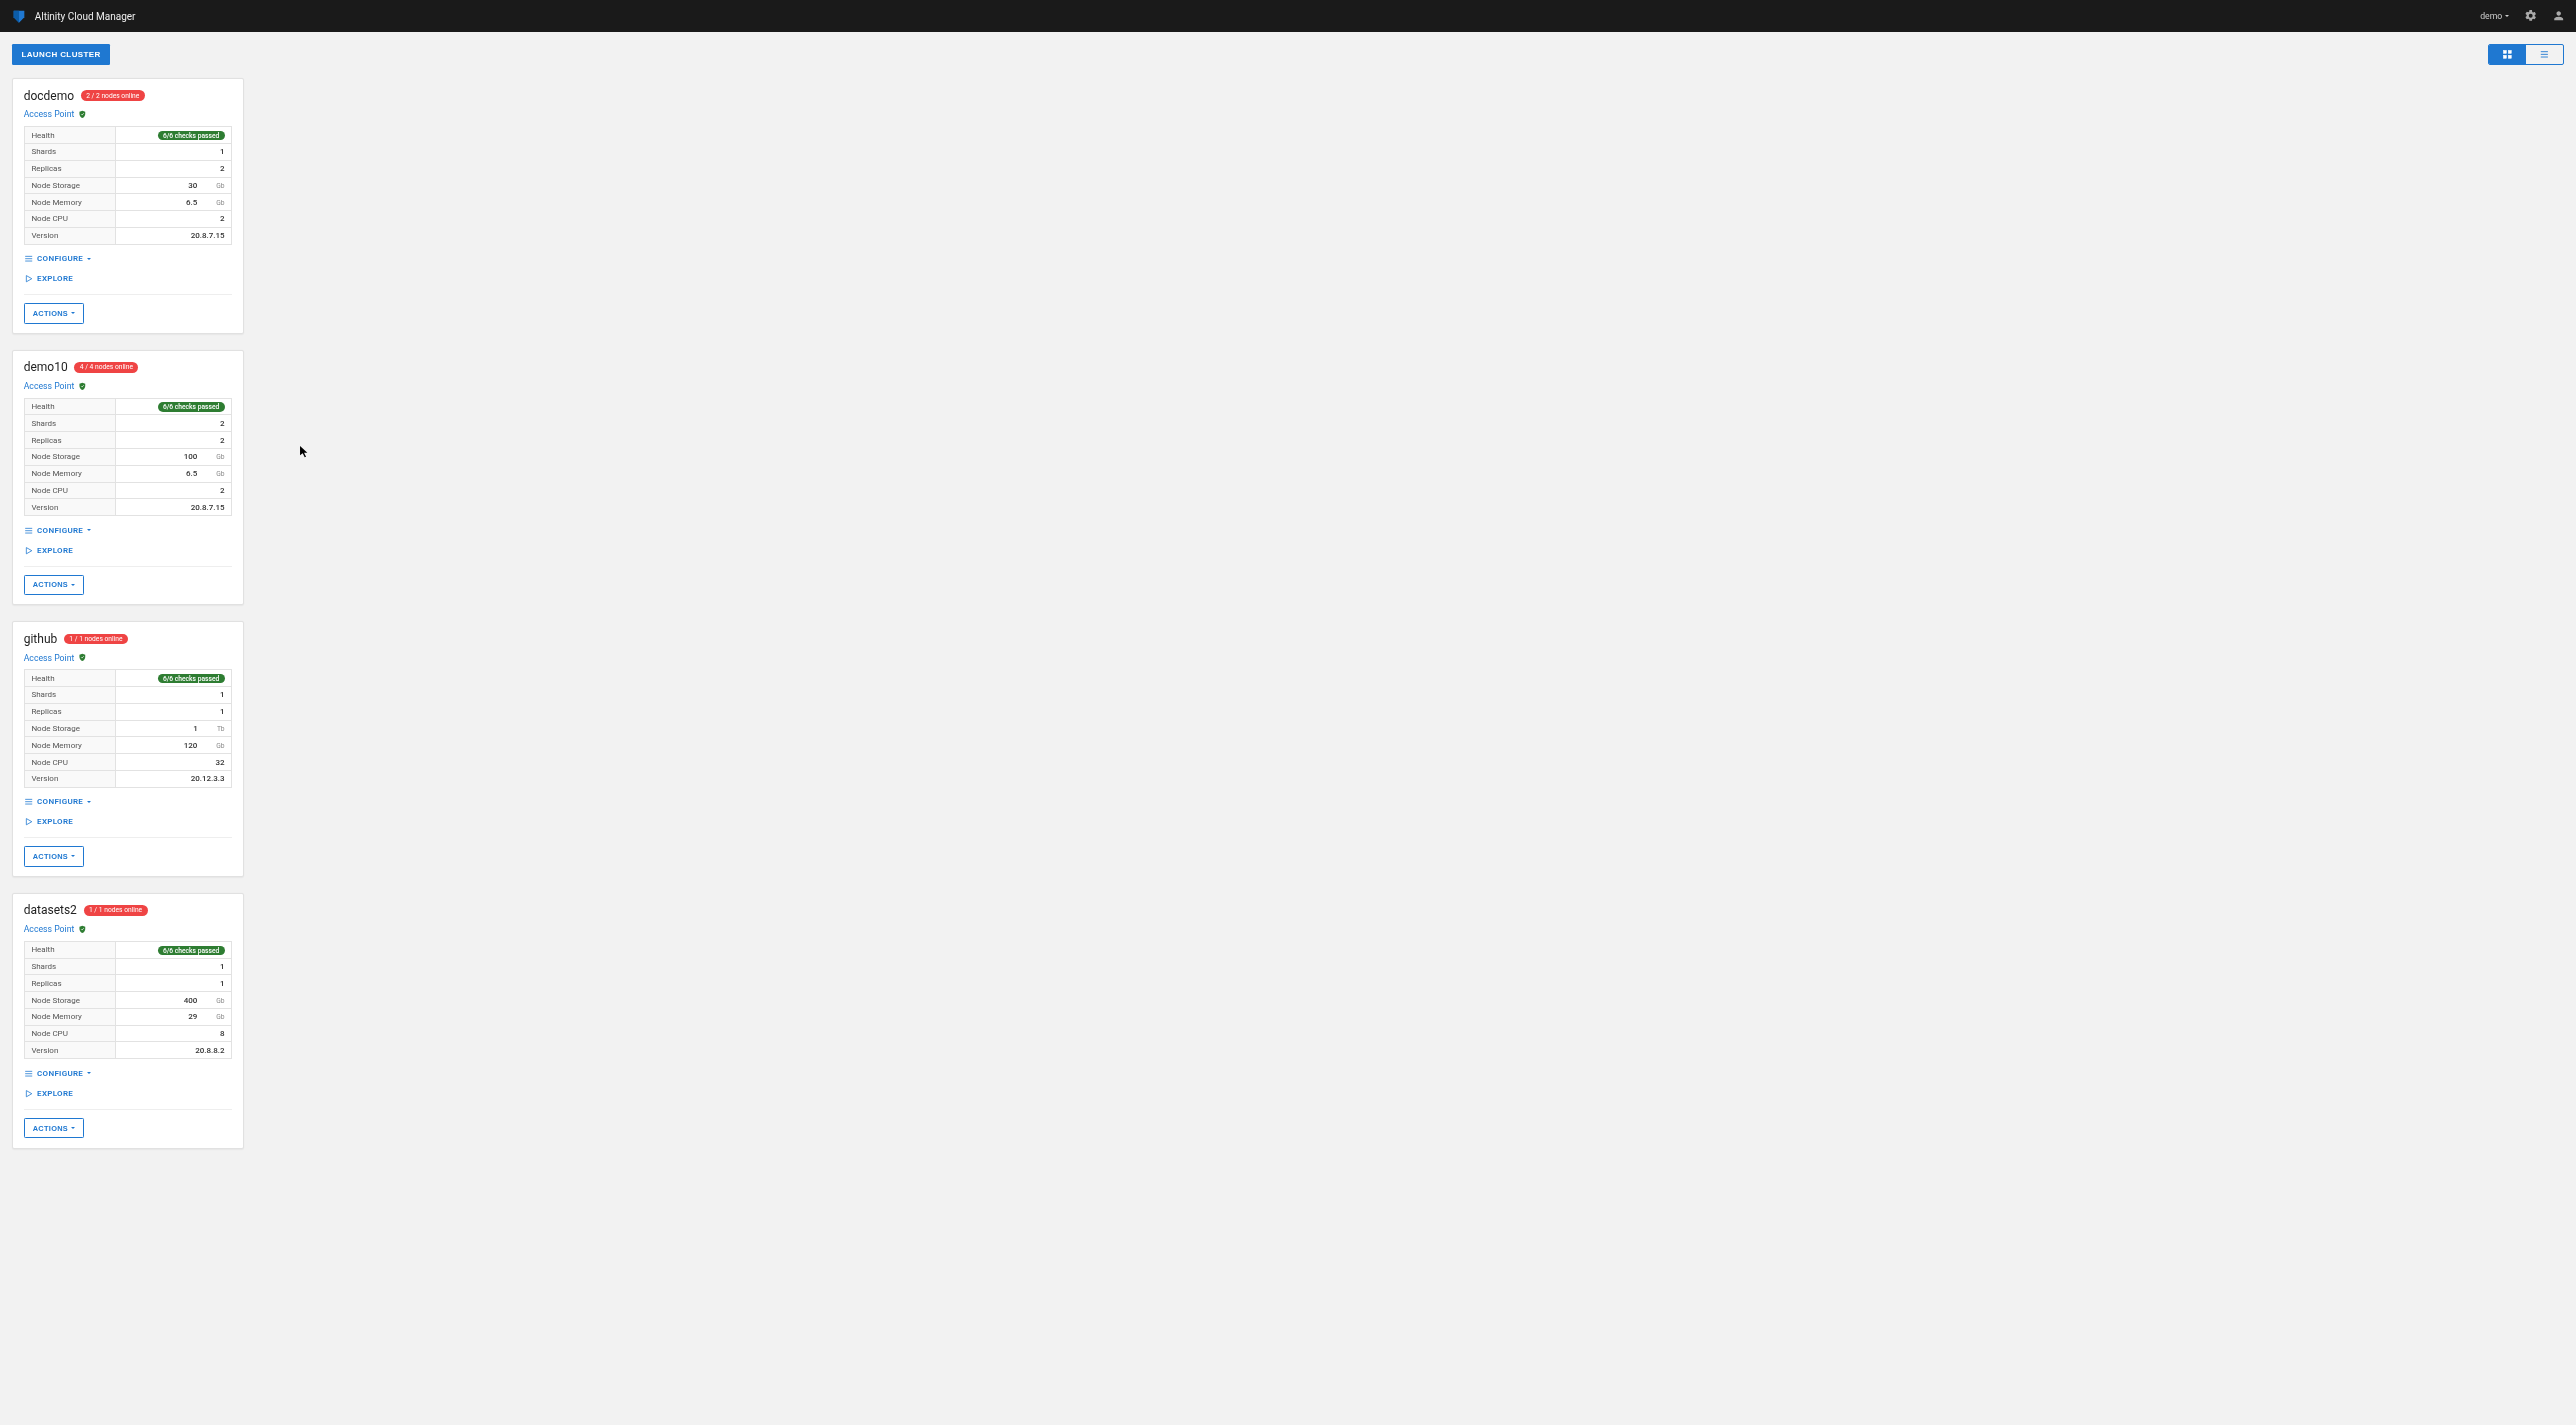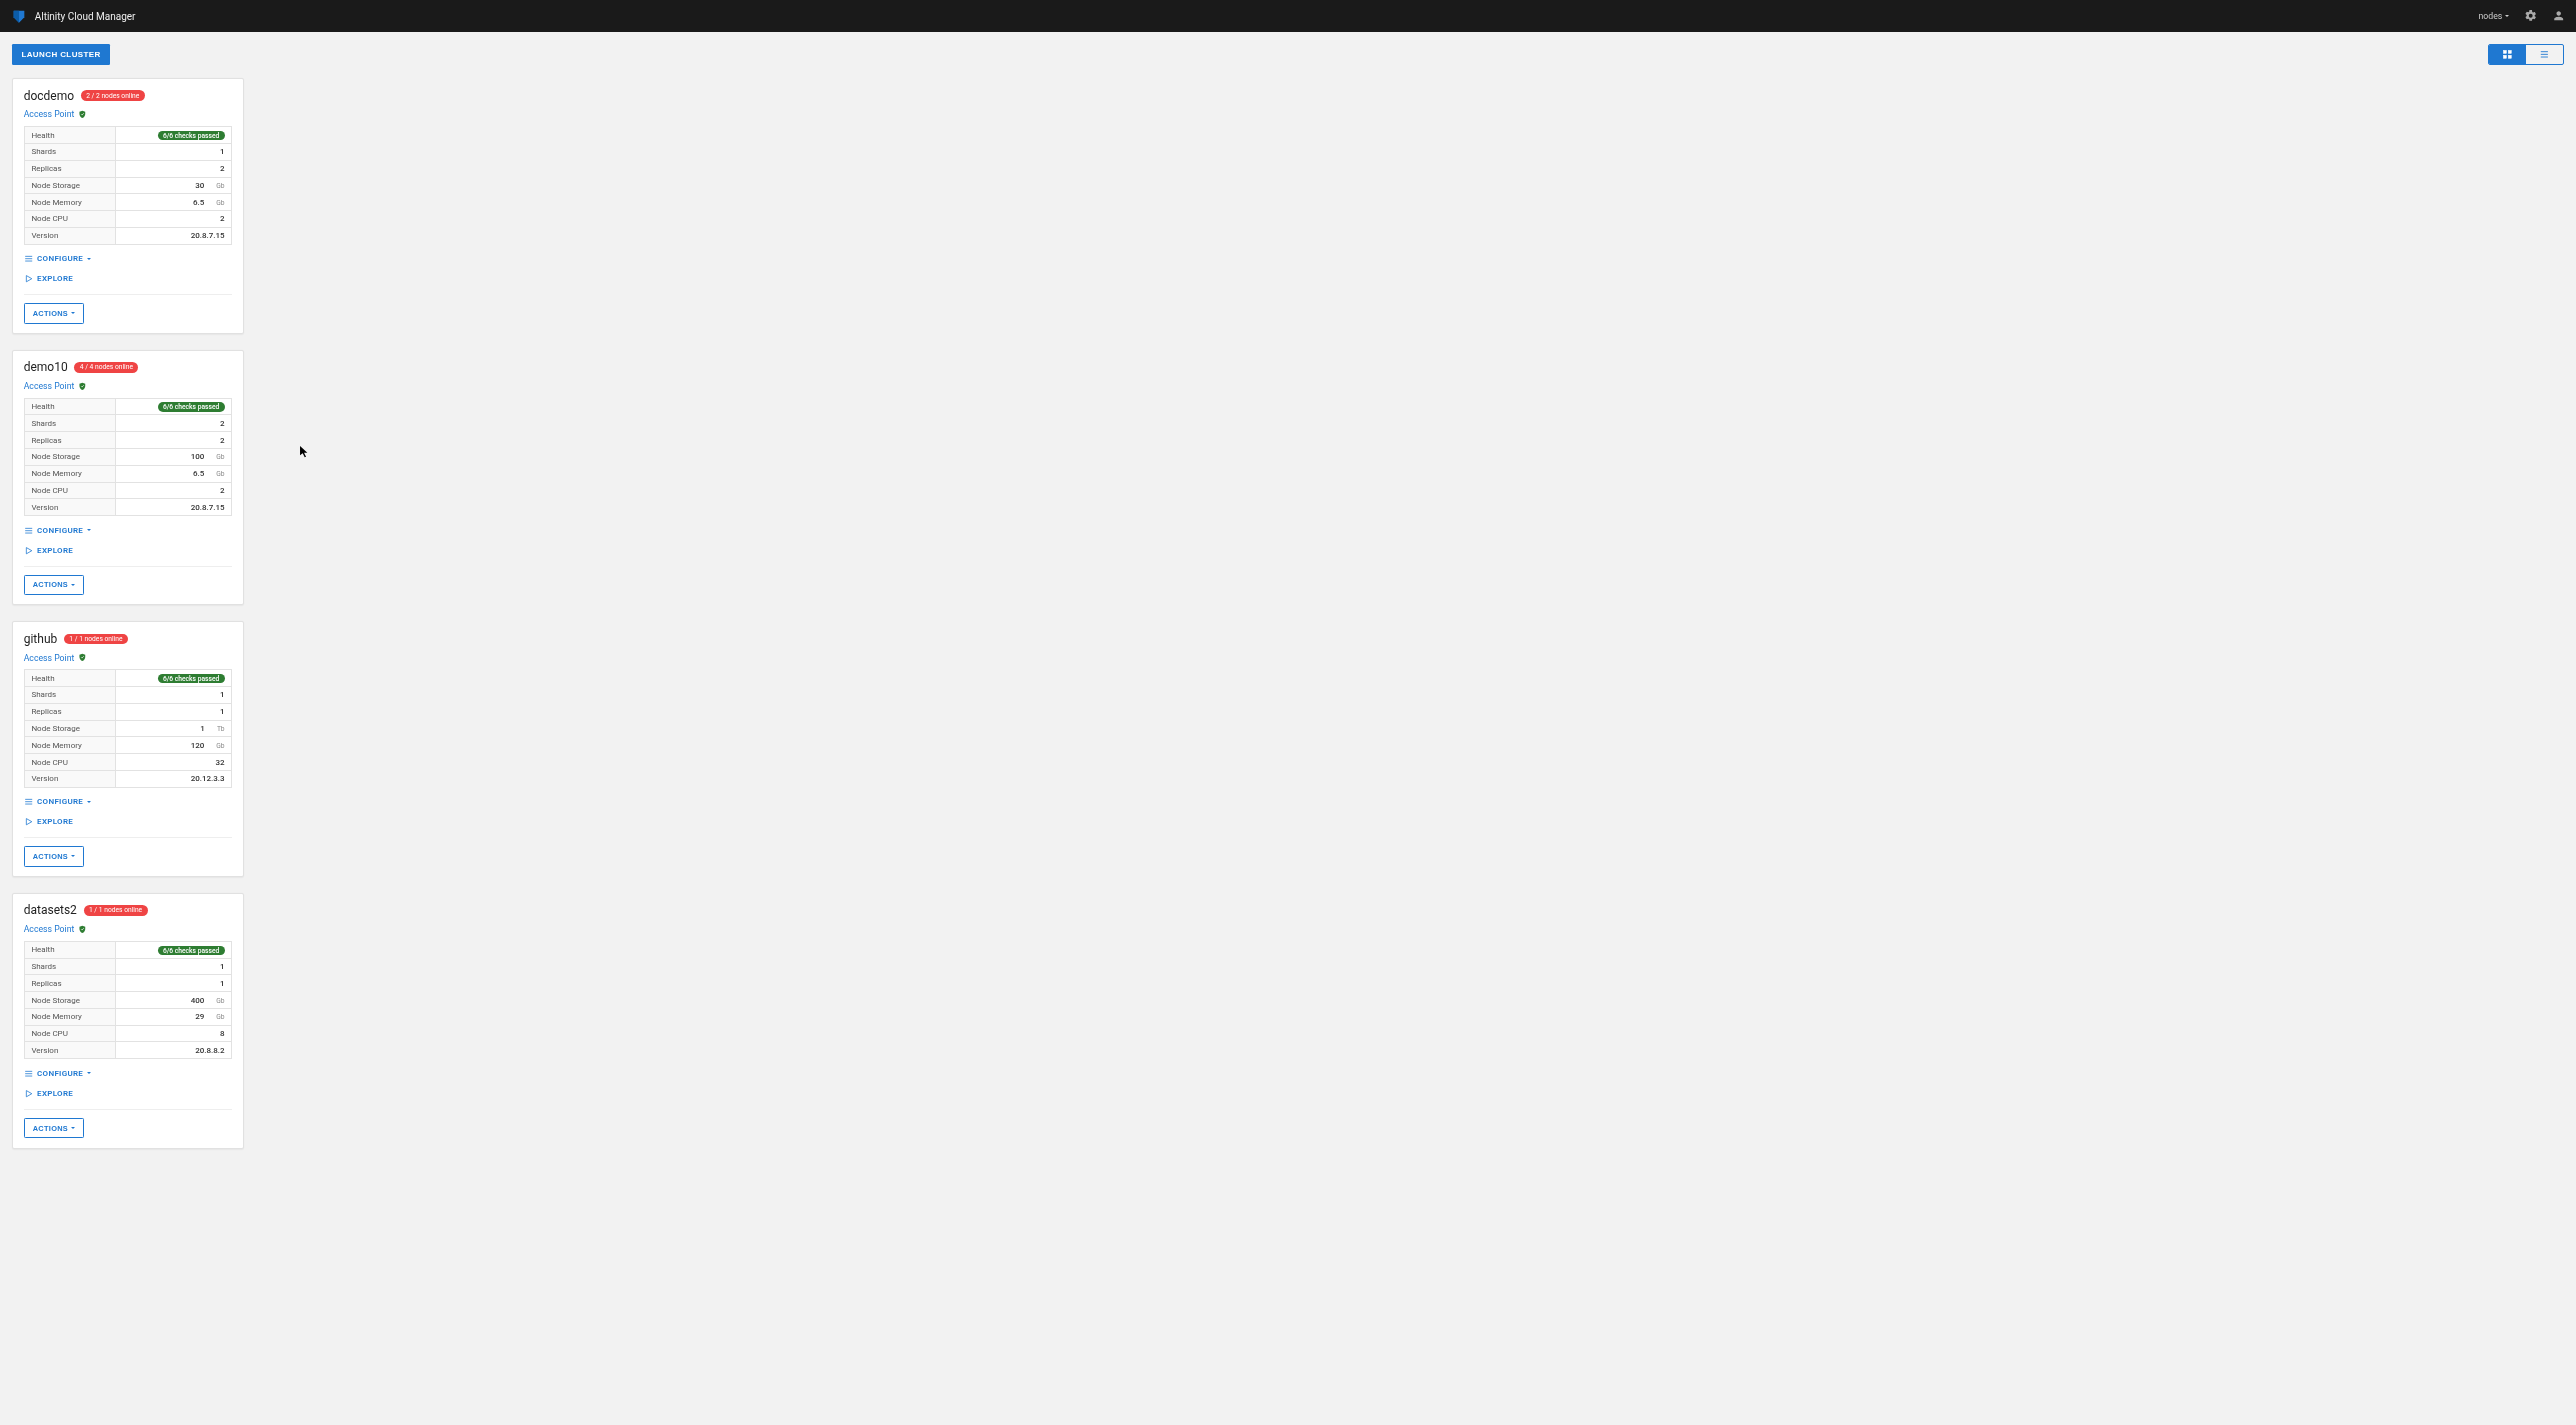"nodes" span { text: nodes -> demo }
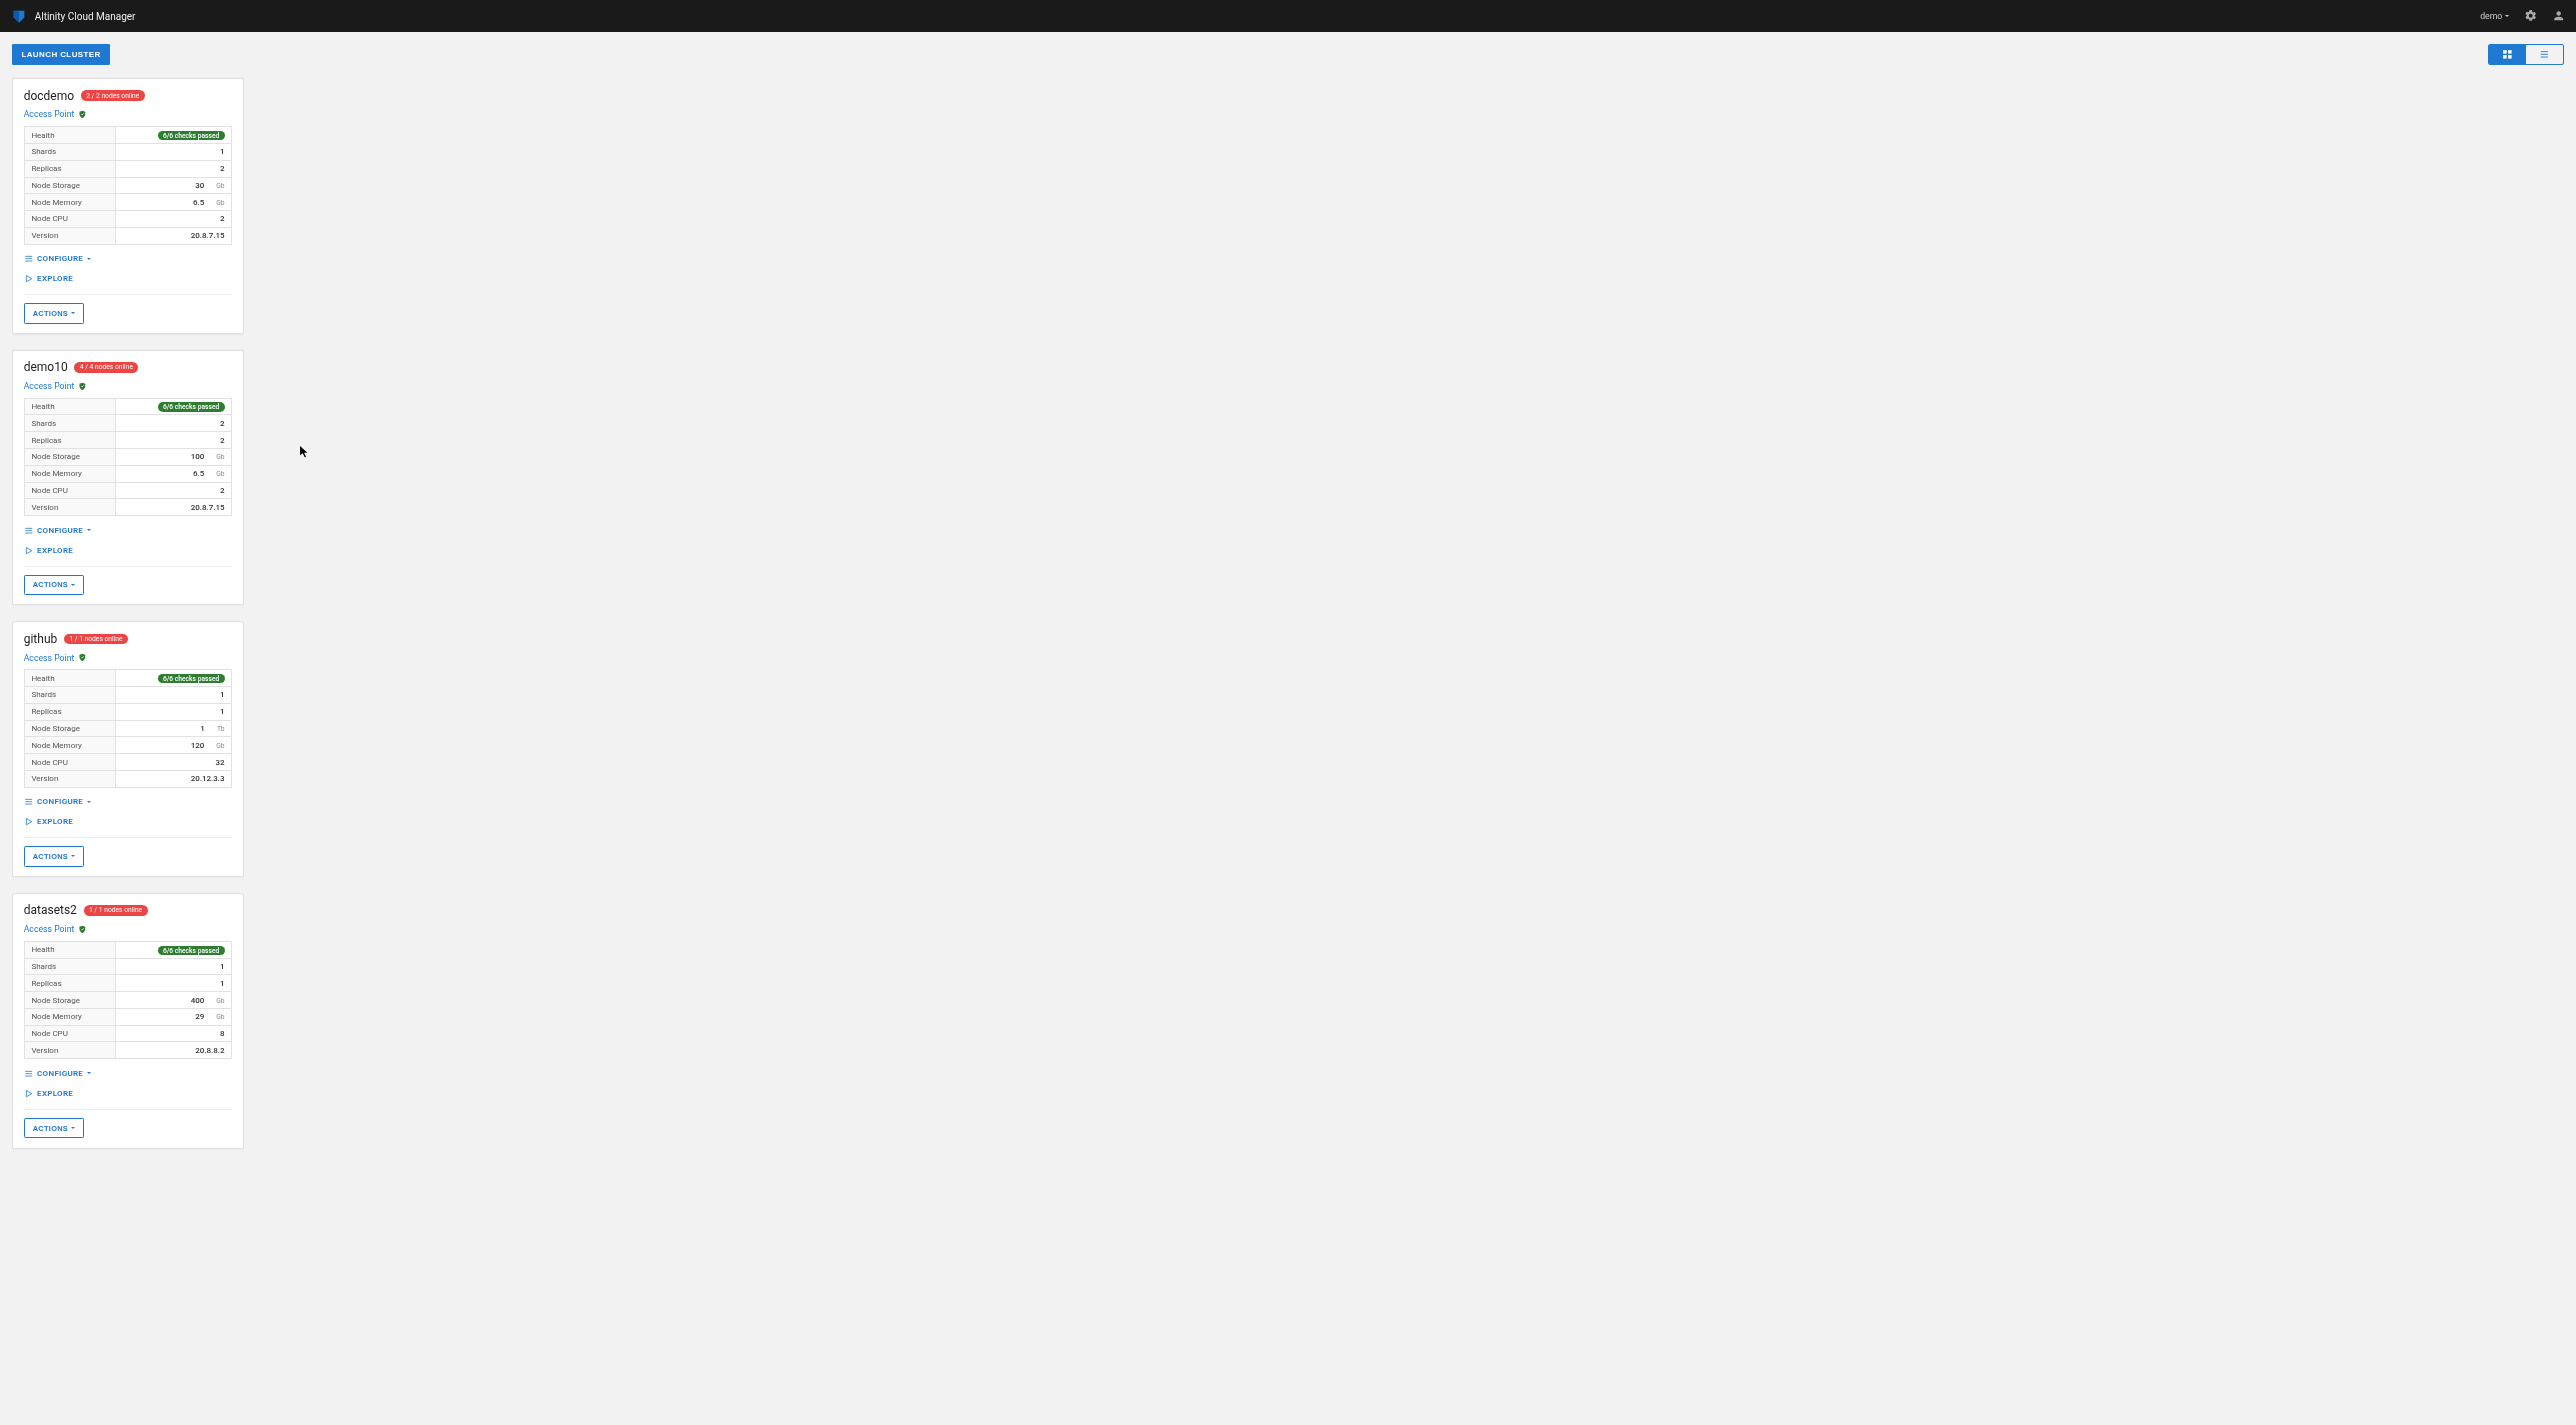"Gb" .unit { margin-left: 12px -> 19px }
